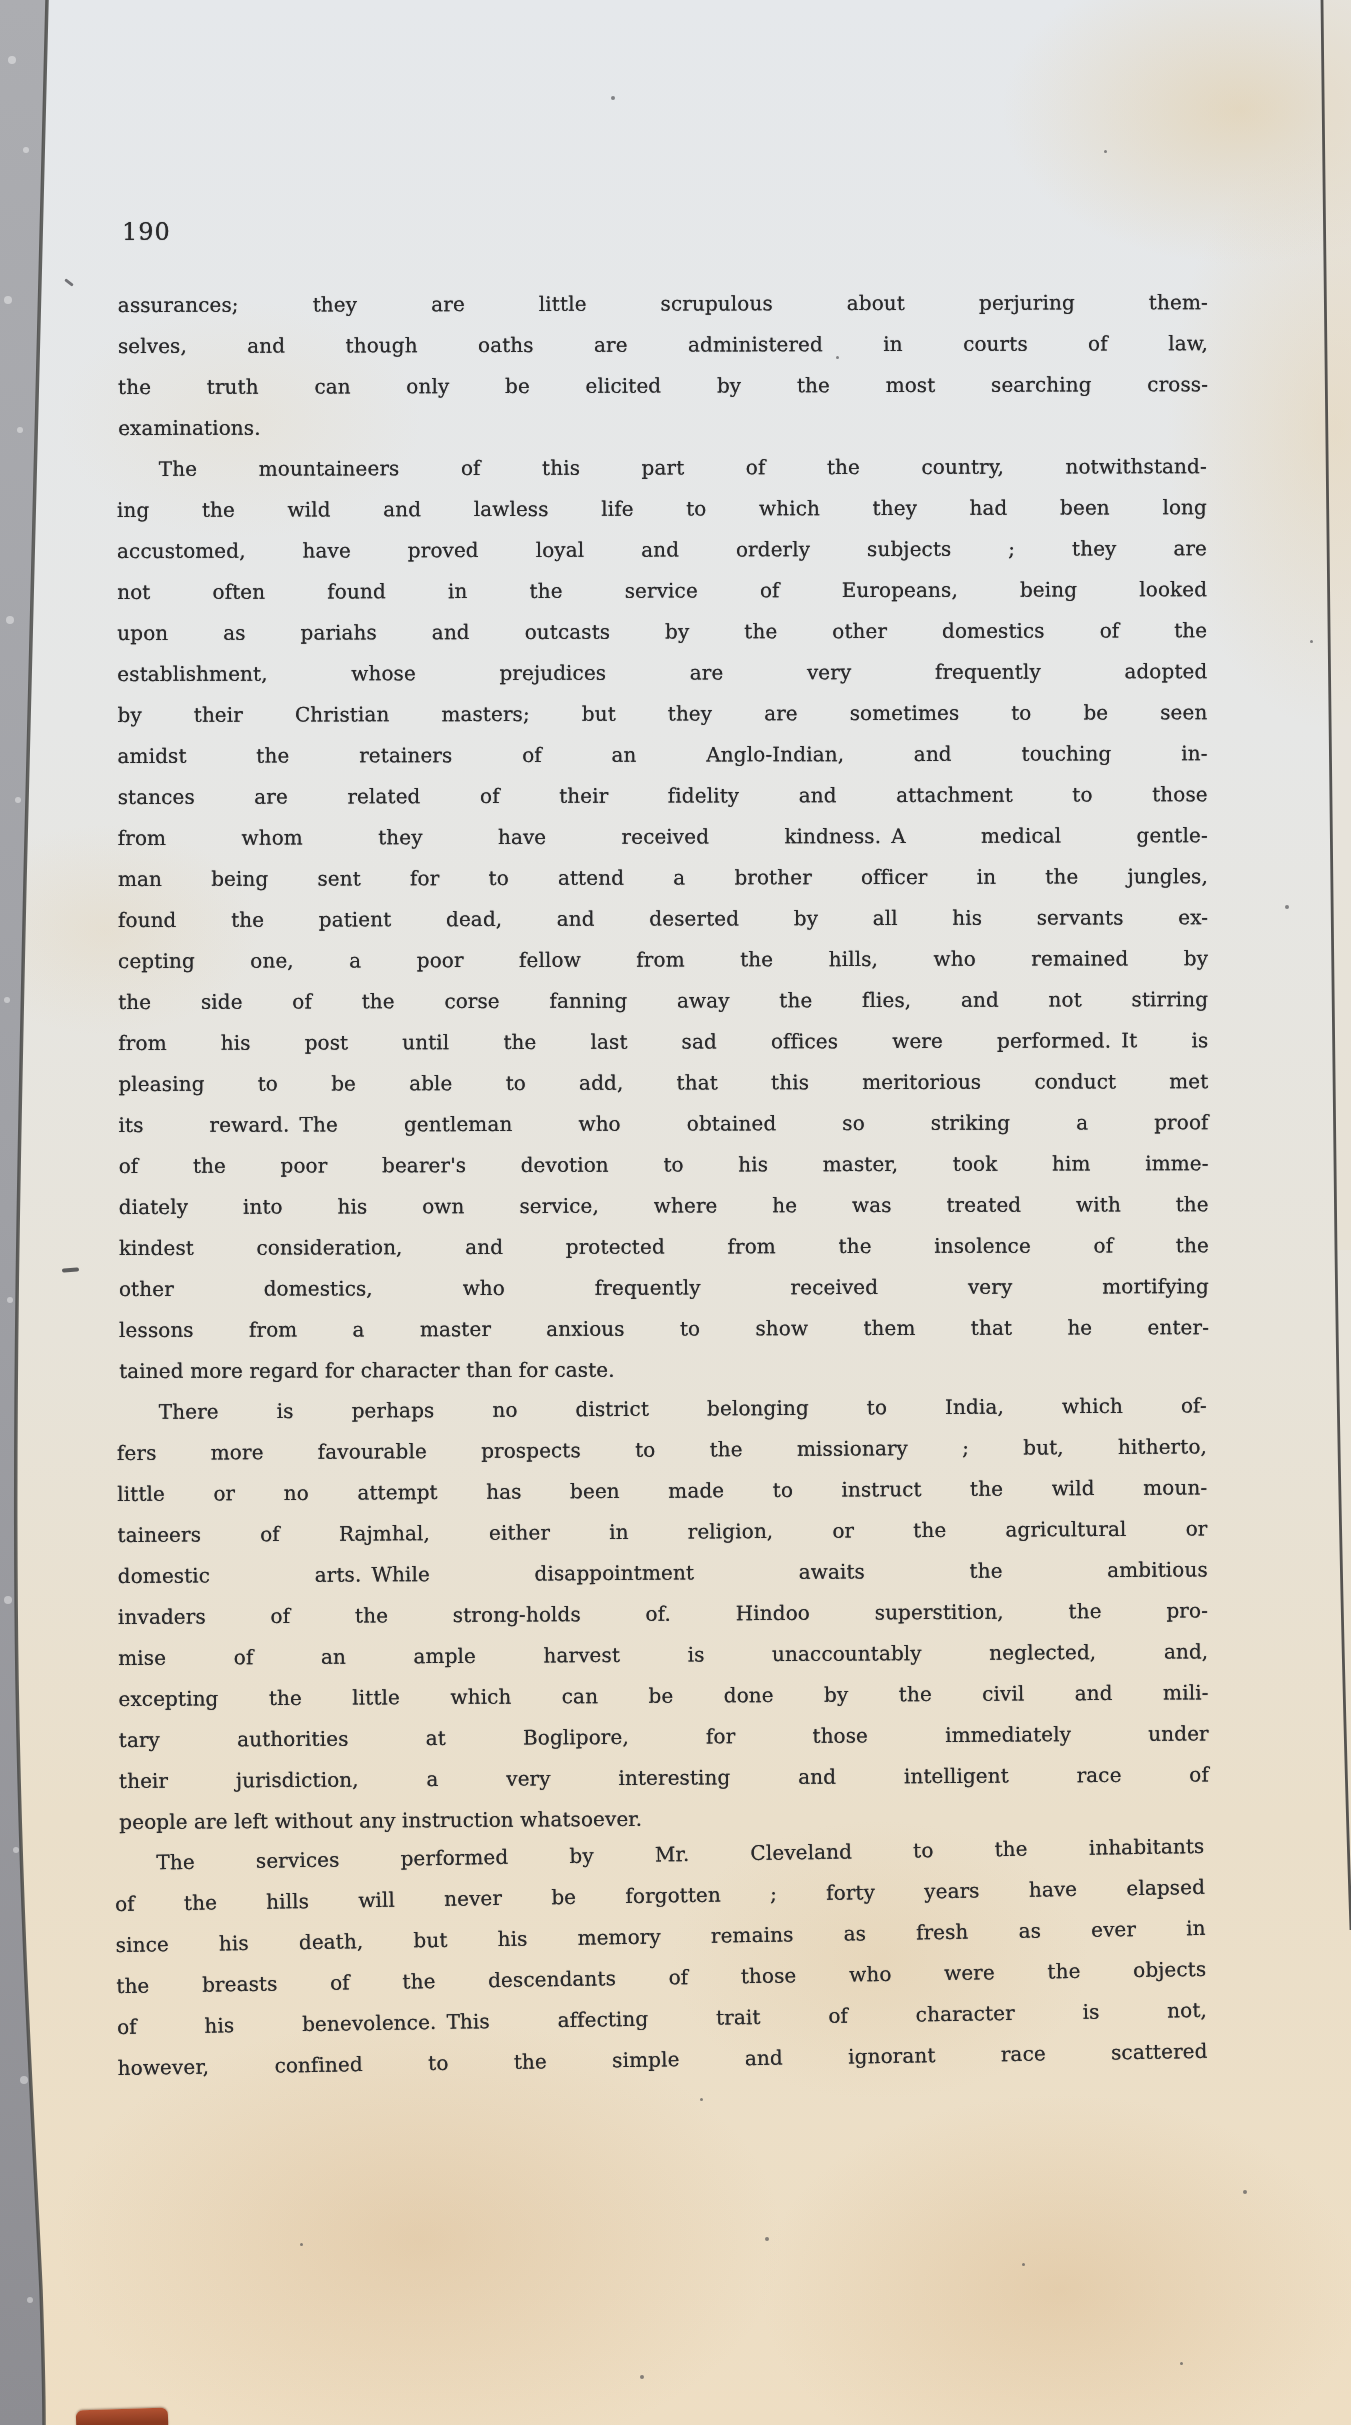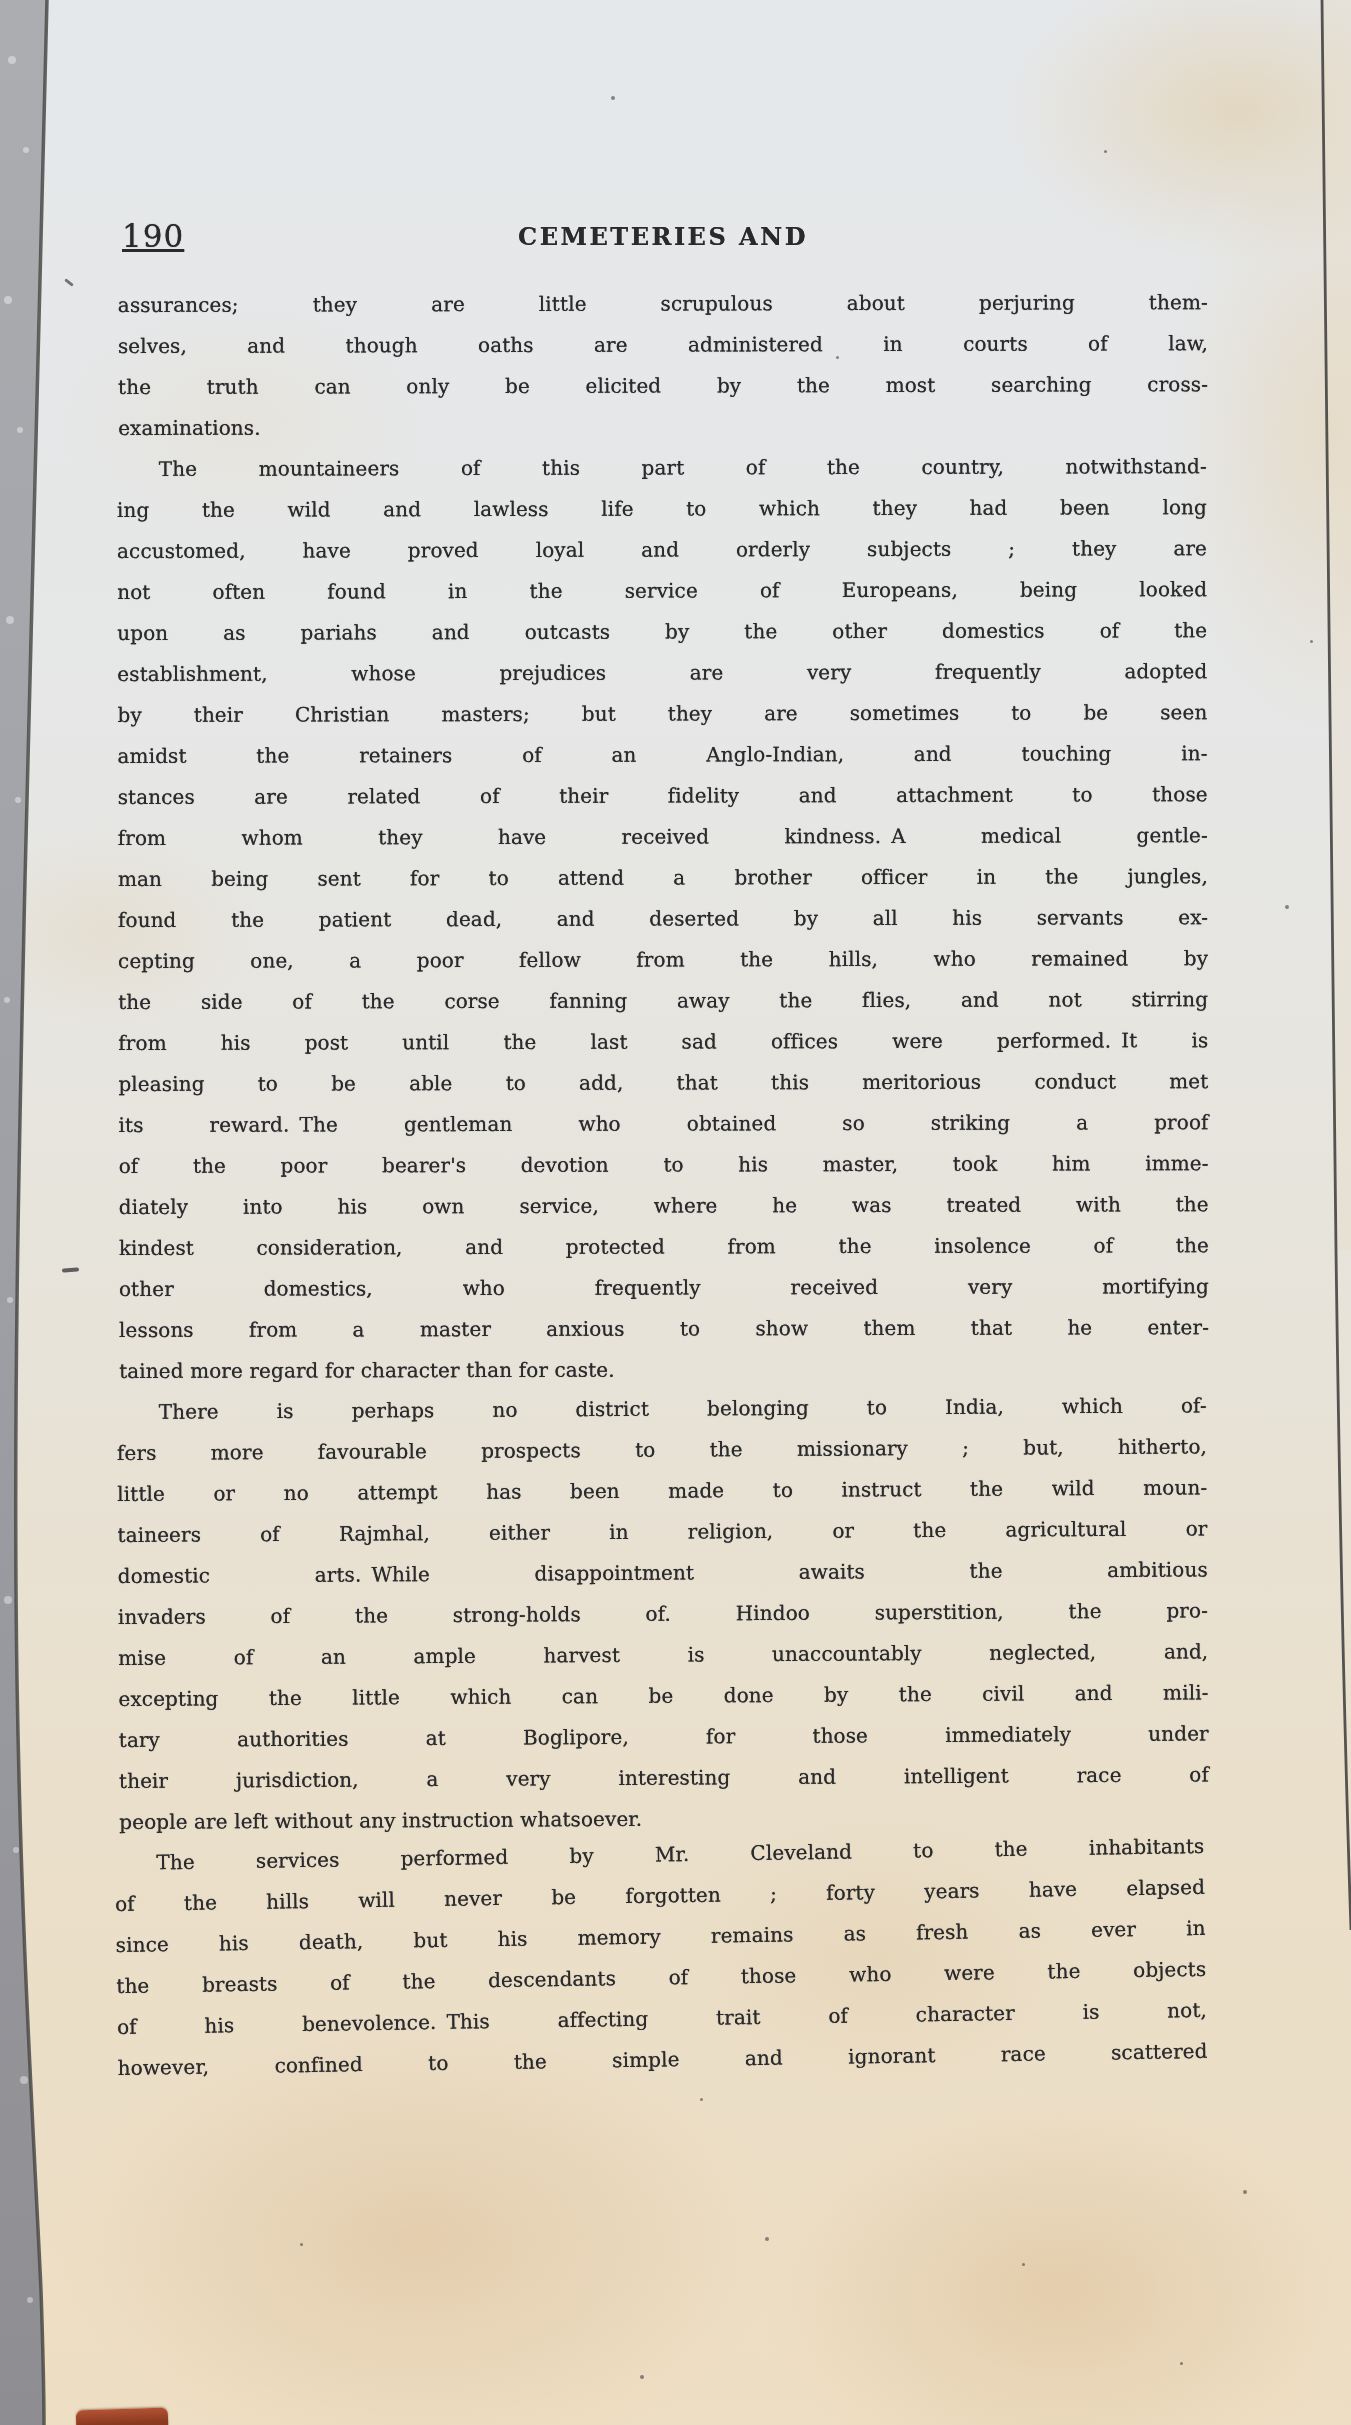"190" .page-number { font-size: 31px -> 24px; text-decoration: underline -> none }
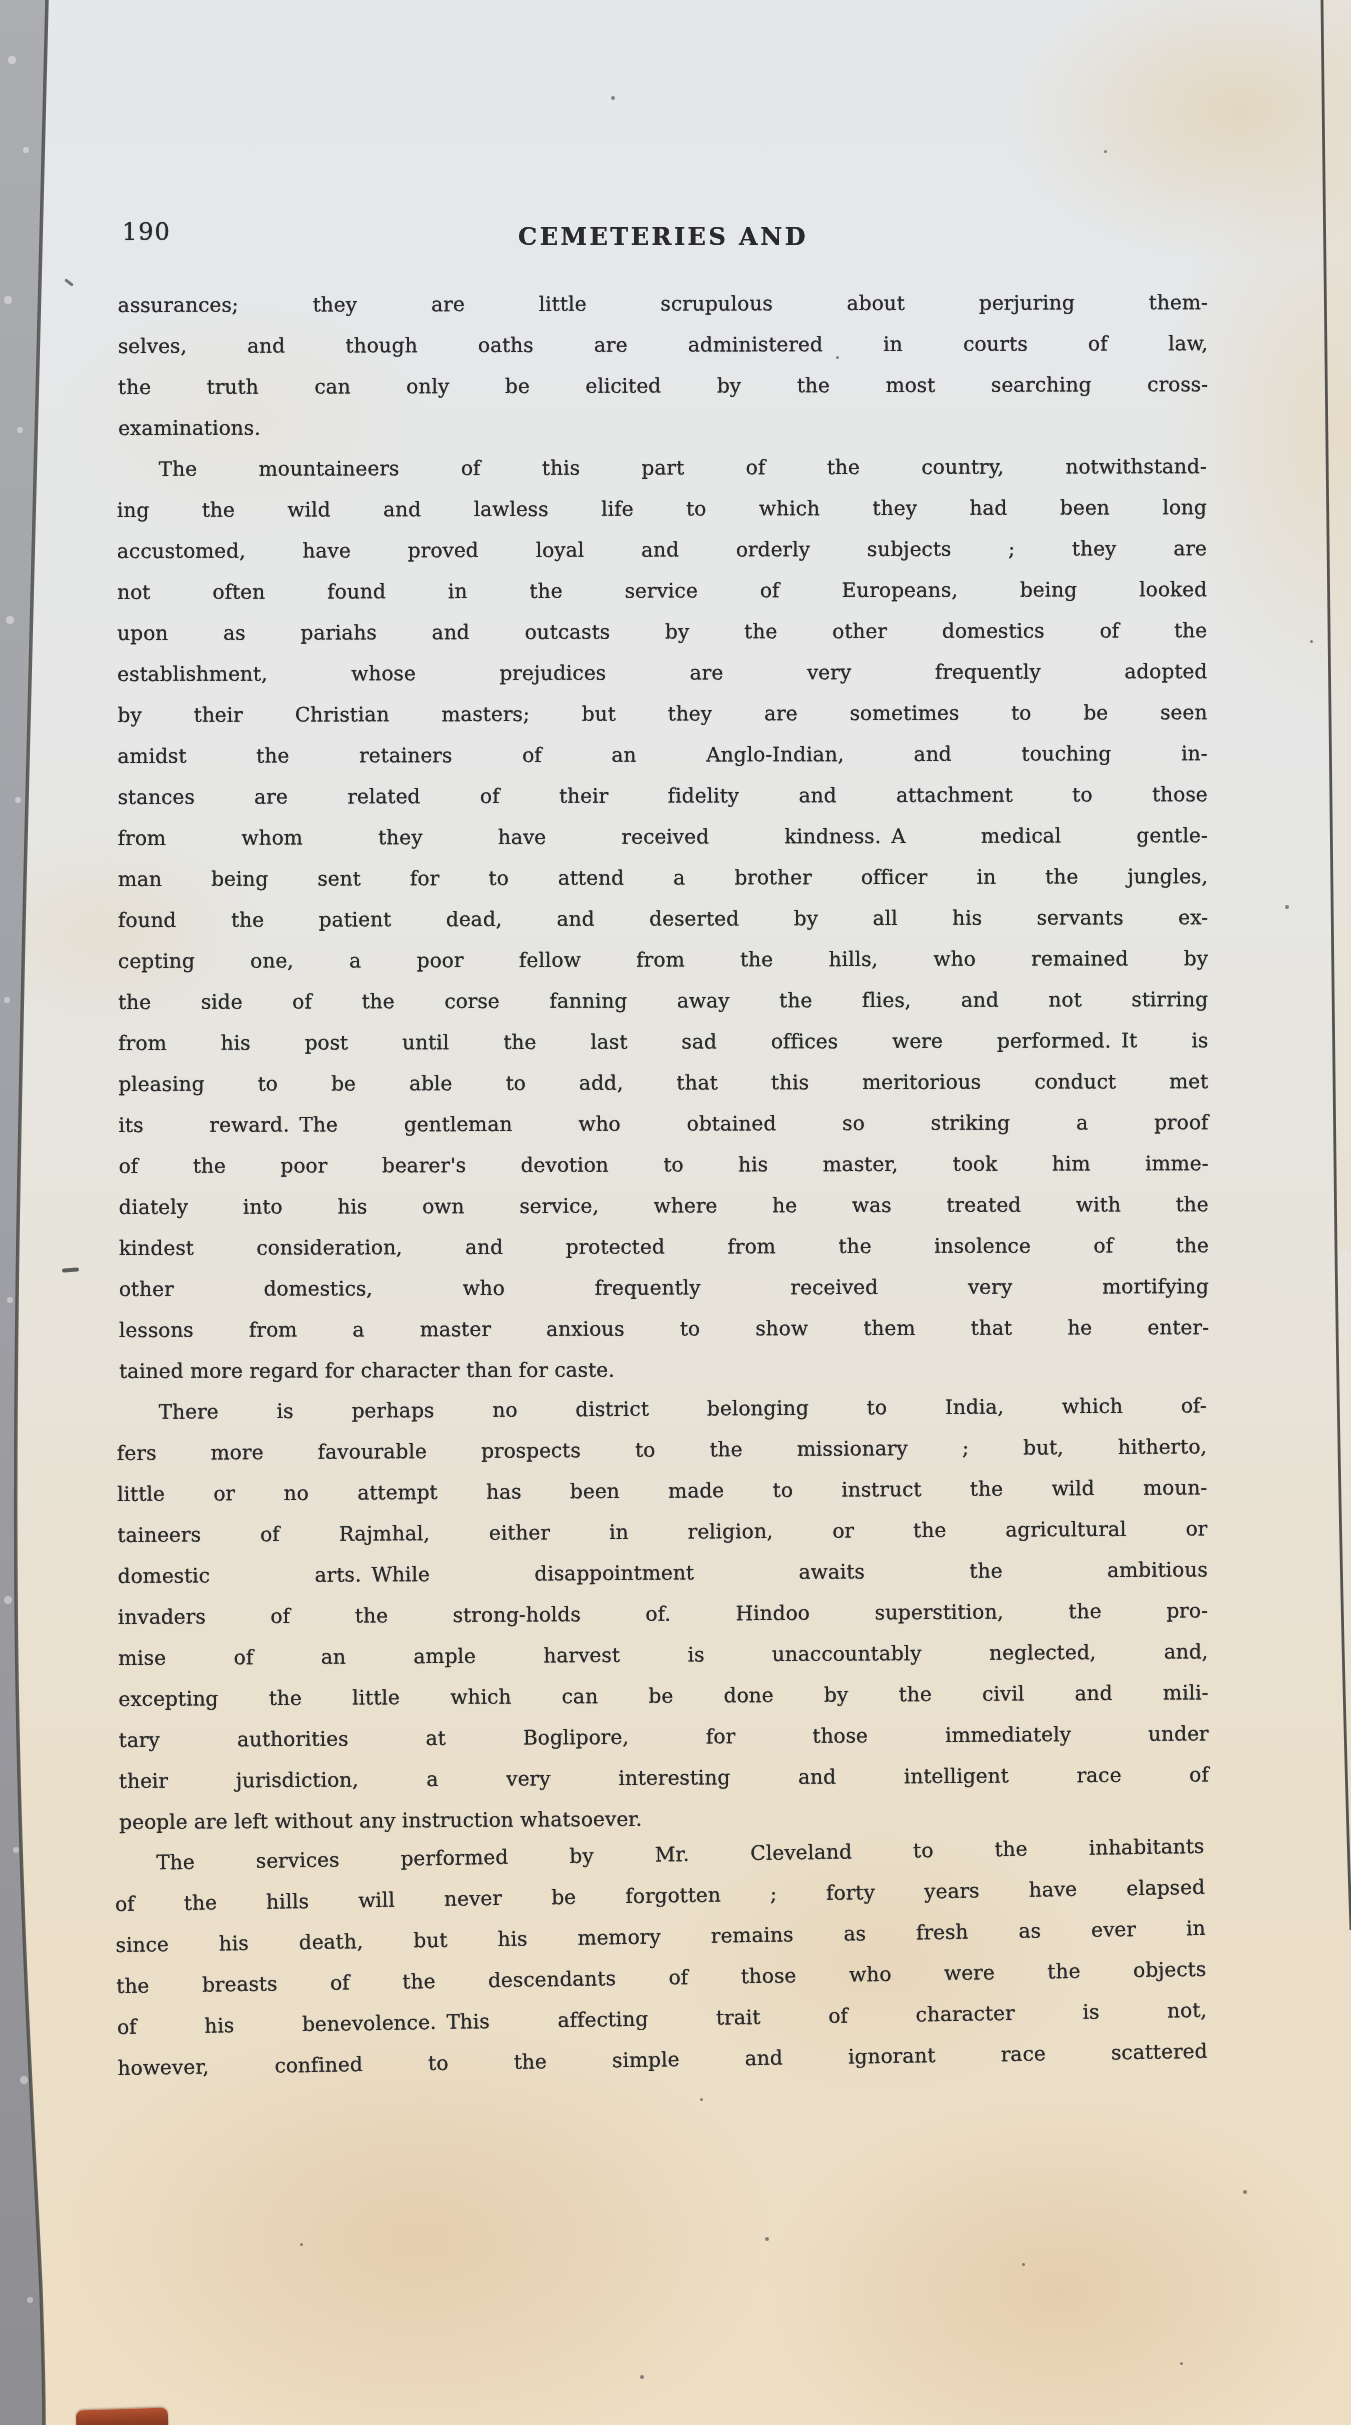"CEMETERIES AND" span.running-title { html: <span>CEMETERIES AND</span> -> none }
